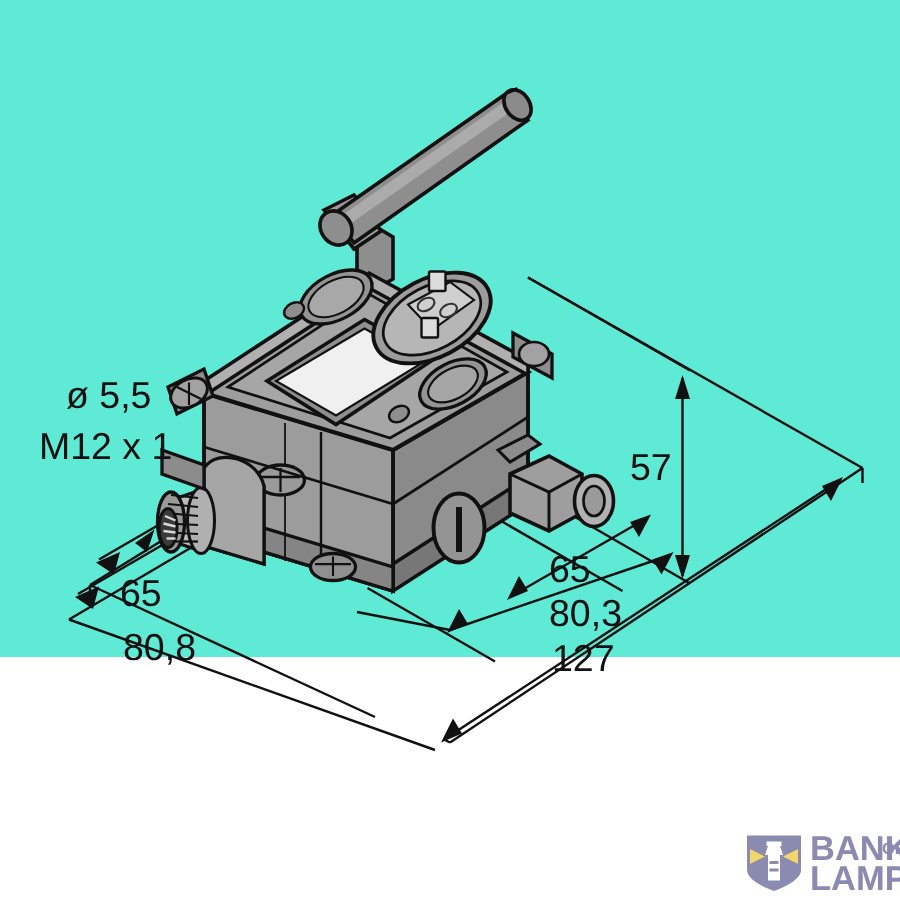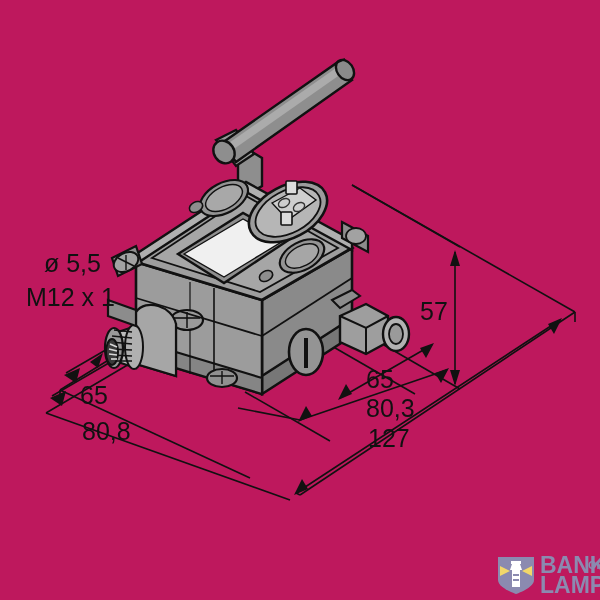"ø 5,5" #stage { background: #be185d -> #5eead4; height: 600px -> 438px }
